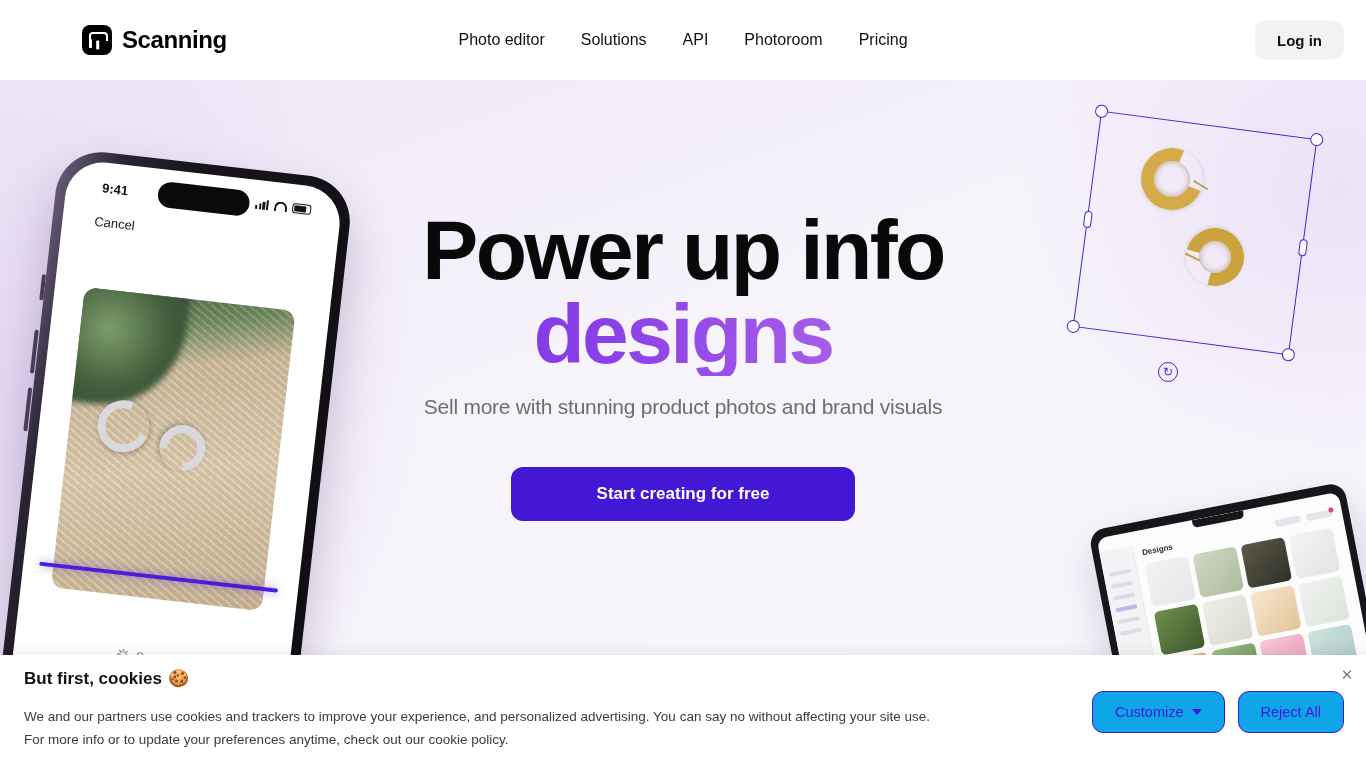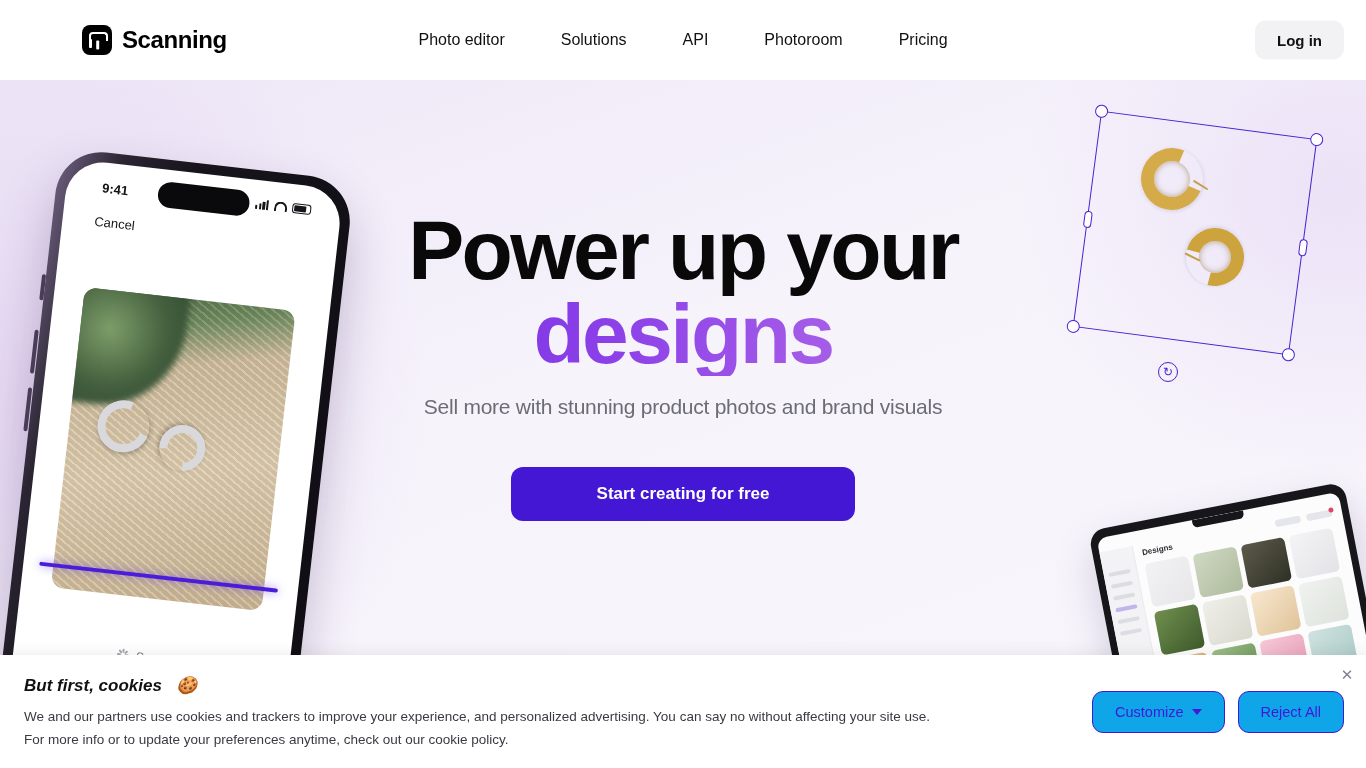"Photo editor" .nav { gap: 56px -> 36px }
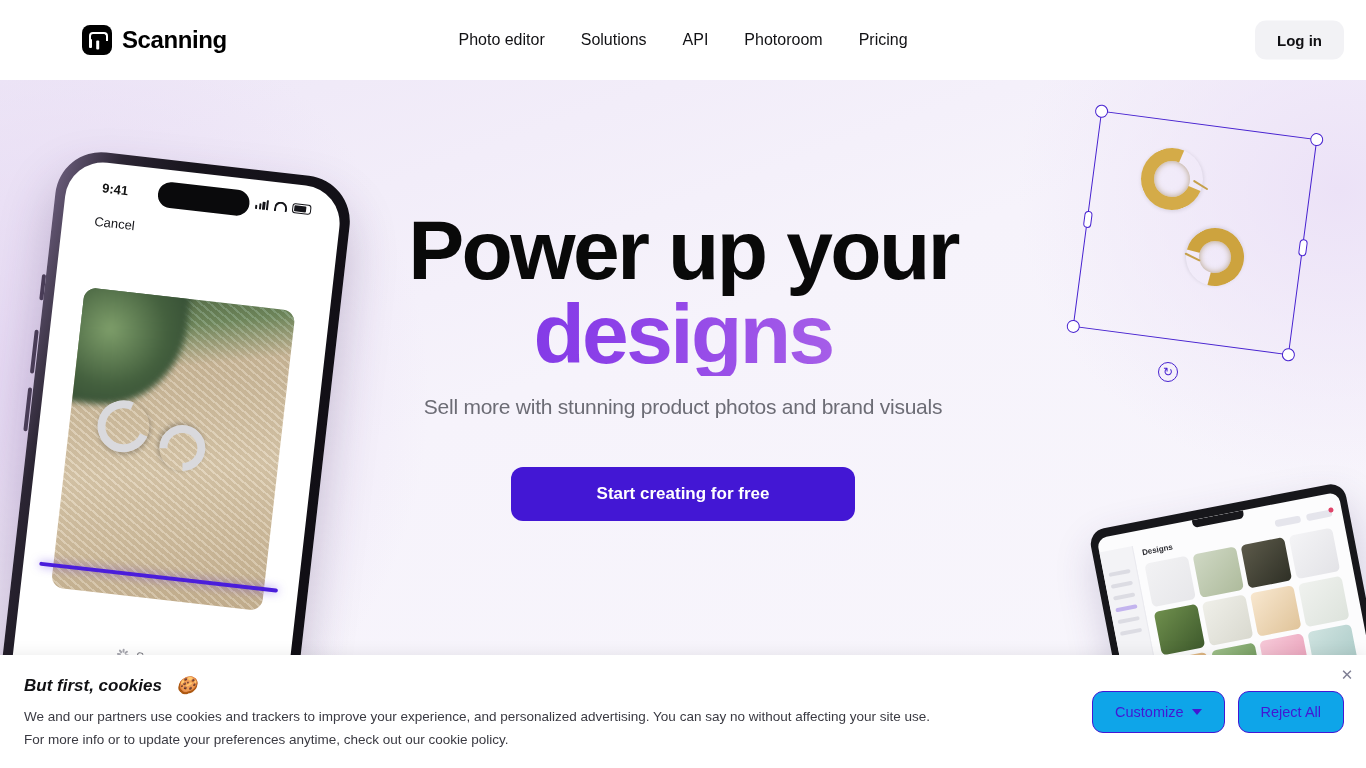"Power up your" div.hero-title { text: your -> info }
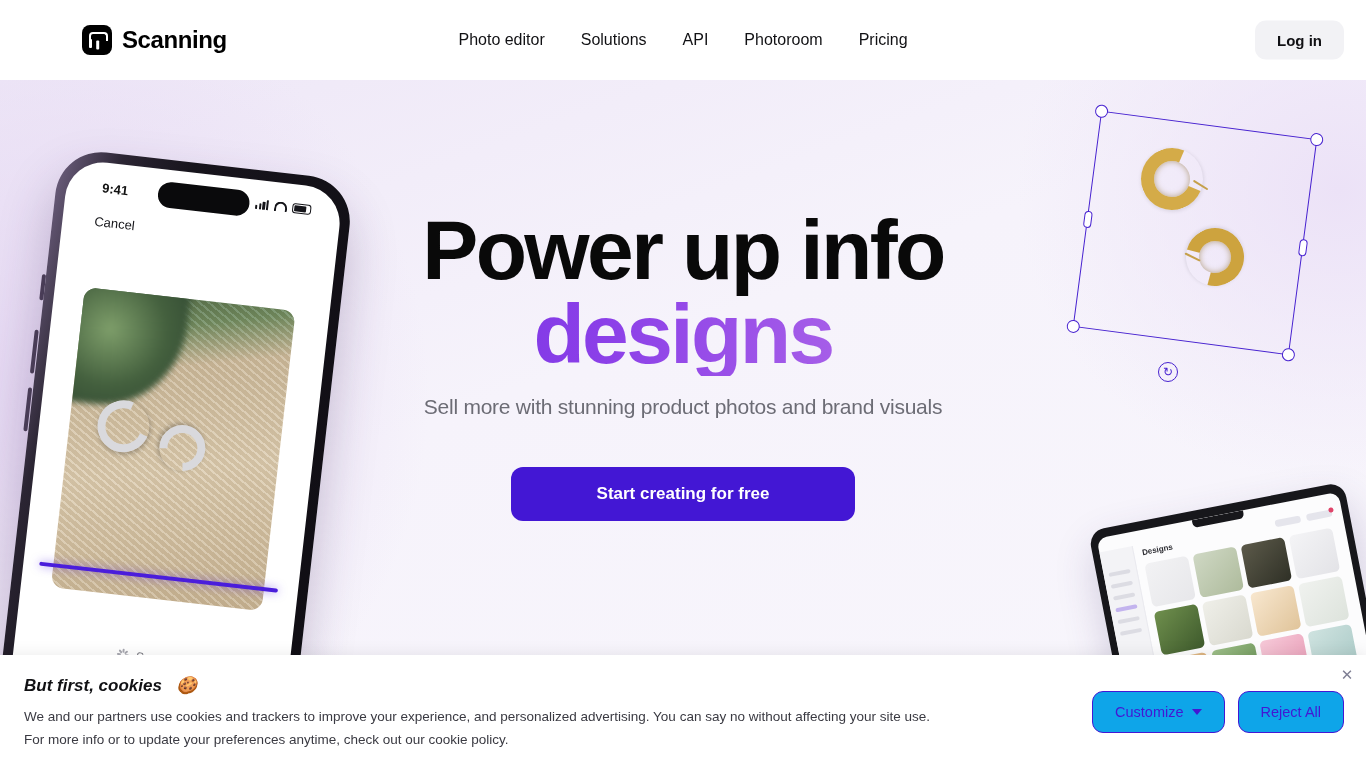"But first, cookies" .cookie-title { font-style: italic -> none; gap: 14px -> 6px; top: 20px -> 13px }
